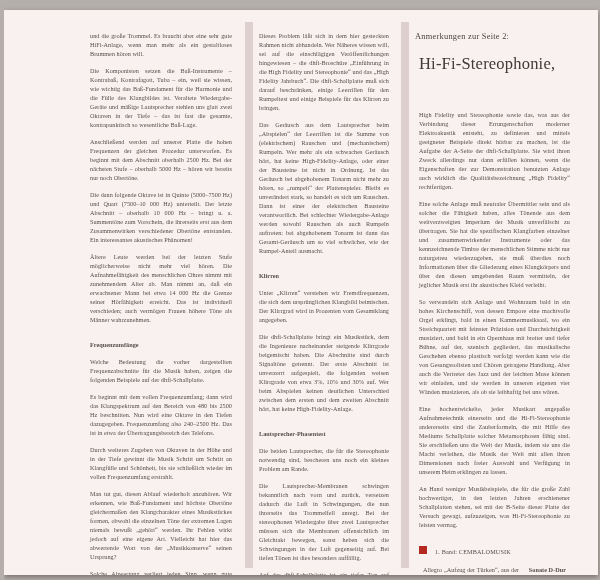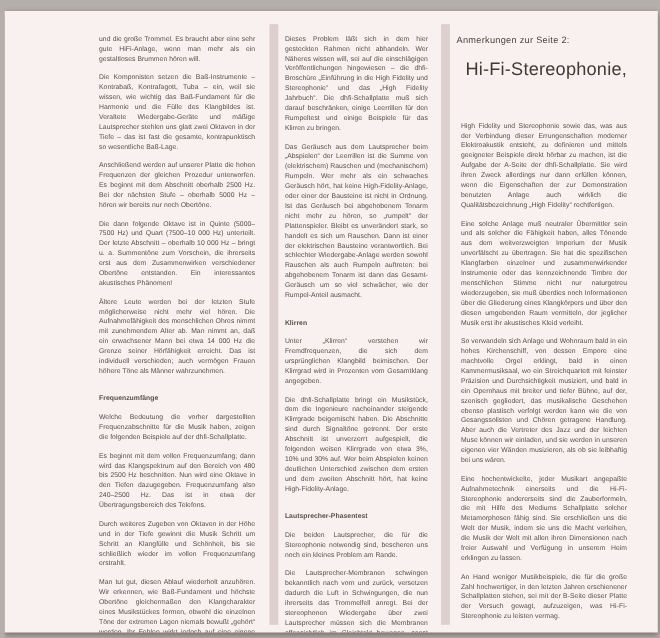"Anmerkungen zur Seite 2:" * { font-family: none -> Liberation Serif, serif }
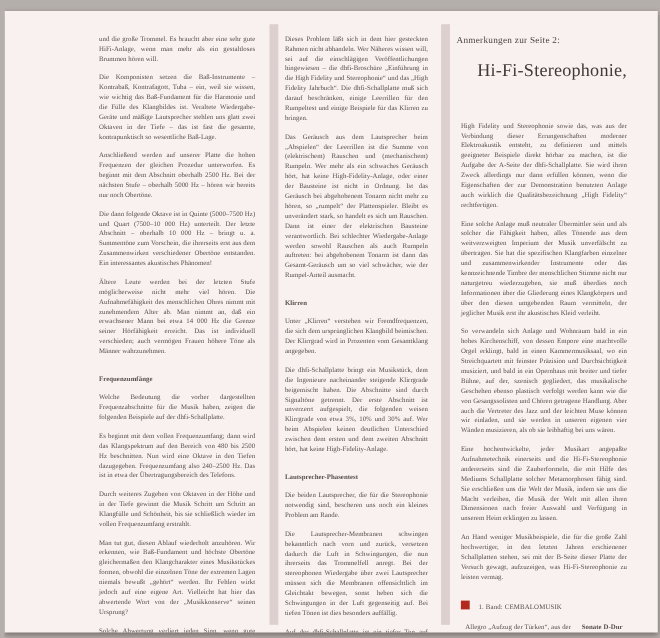"Hi-Fi-Stereophonie," .title { text-align: right -> left }
